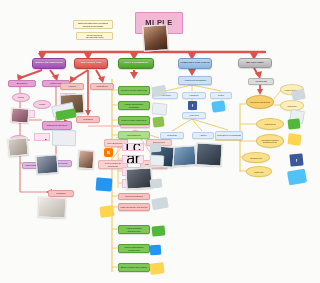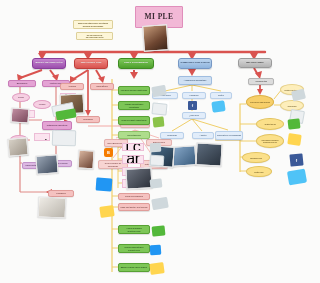"MI PLE" div.node { font-family: Liberation Serif, serif -> none; top: 6px -> 12px }
